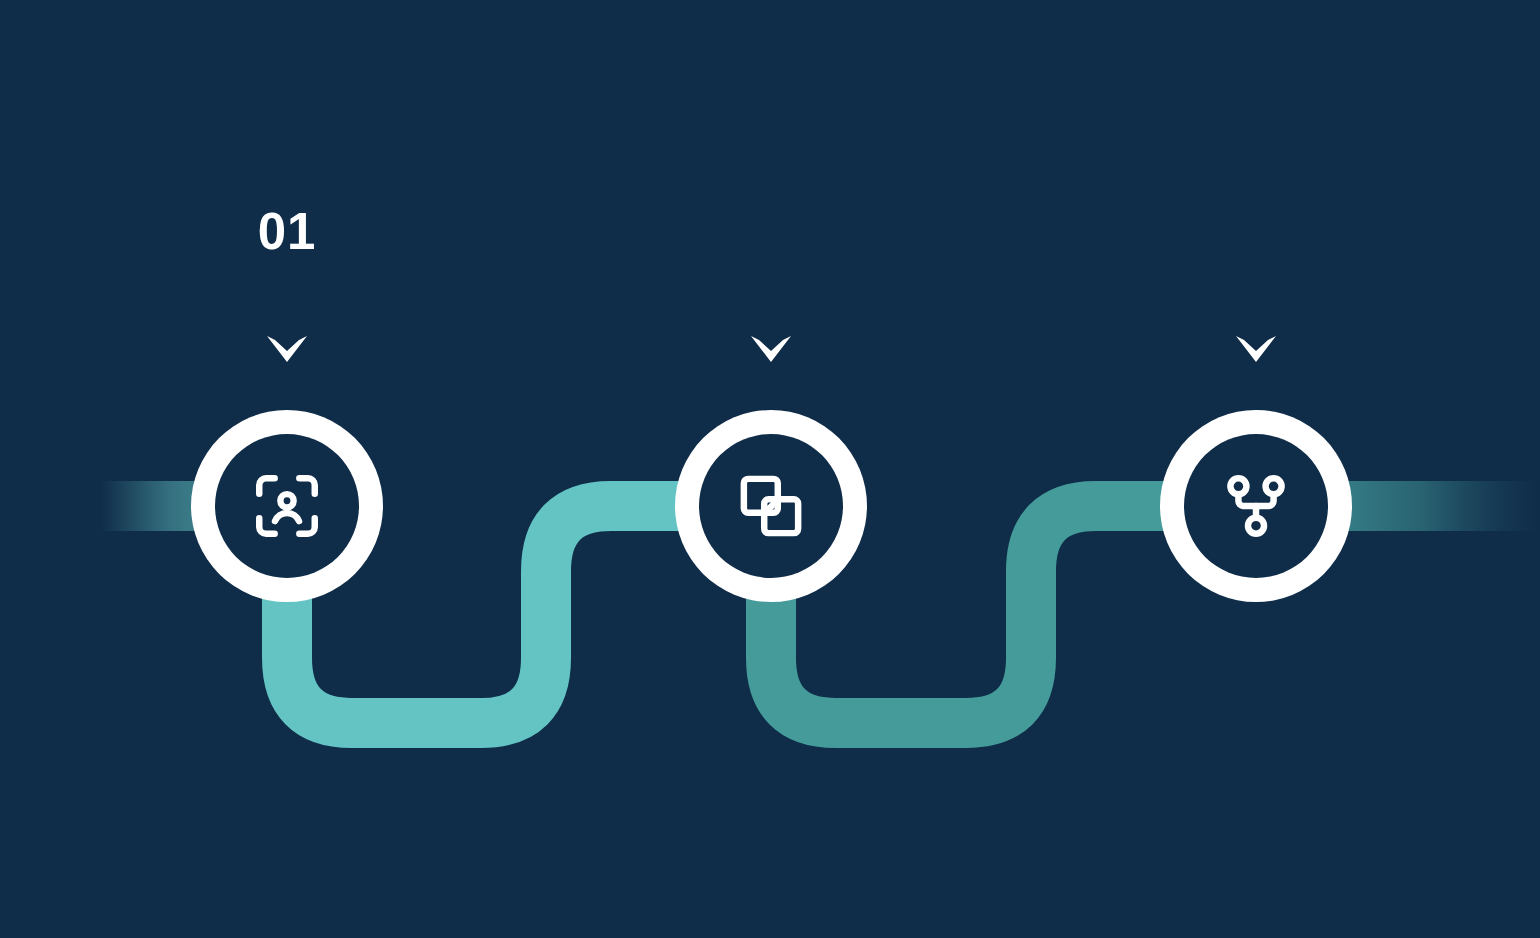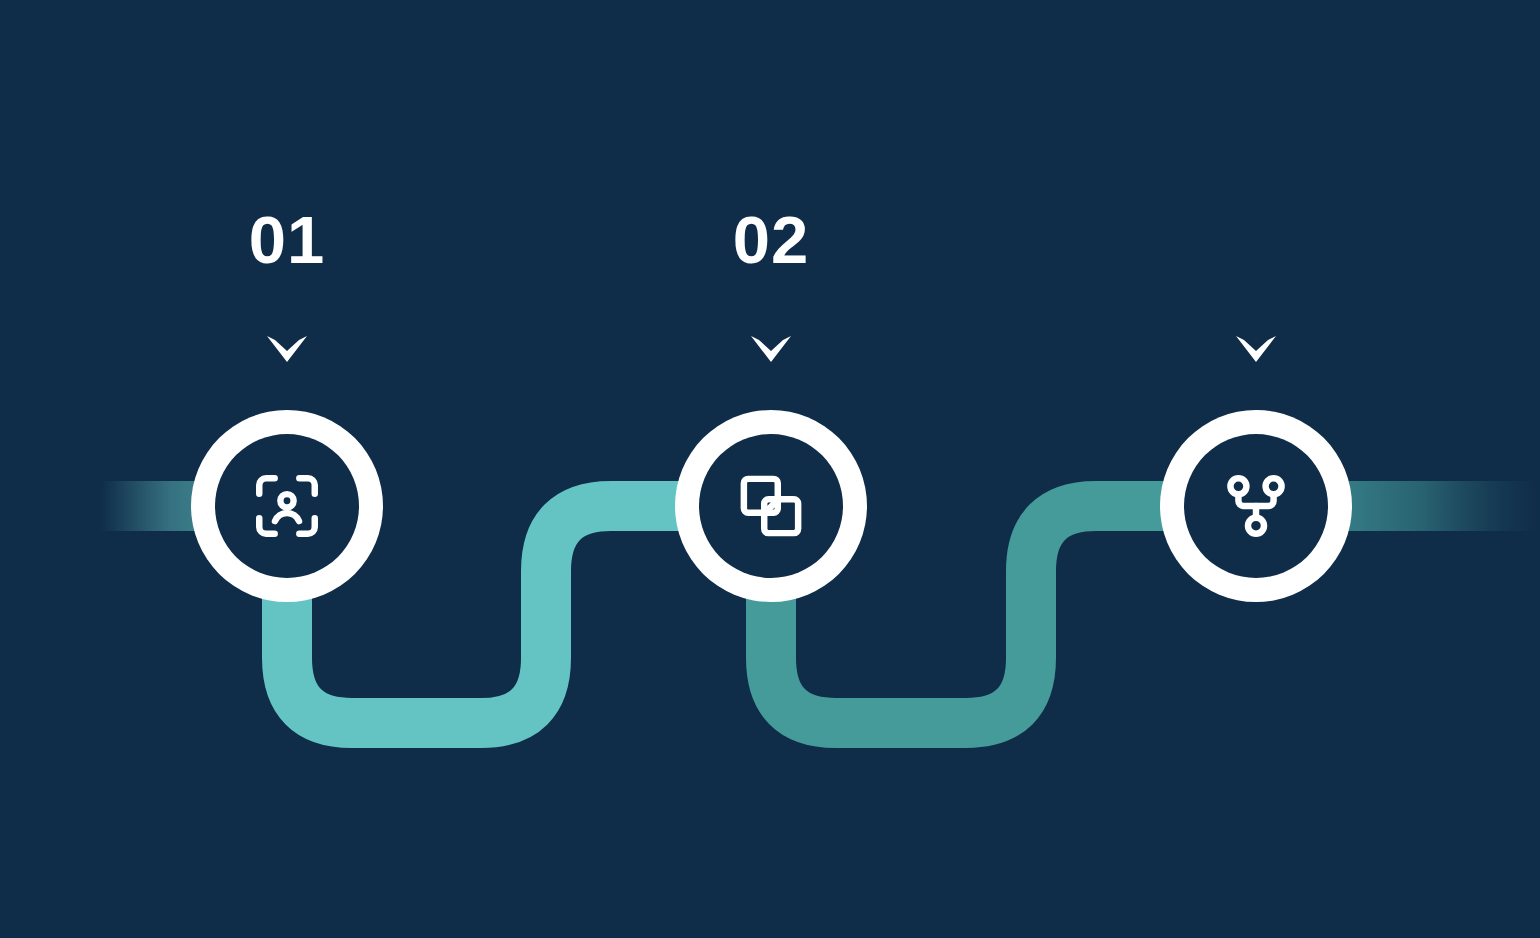"01" .step-number { font-size: 67px -> 51px }
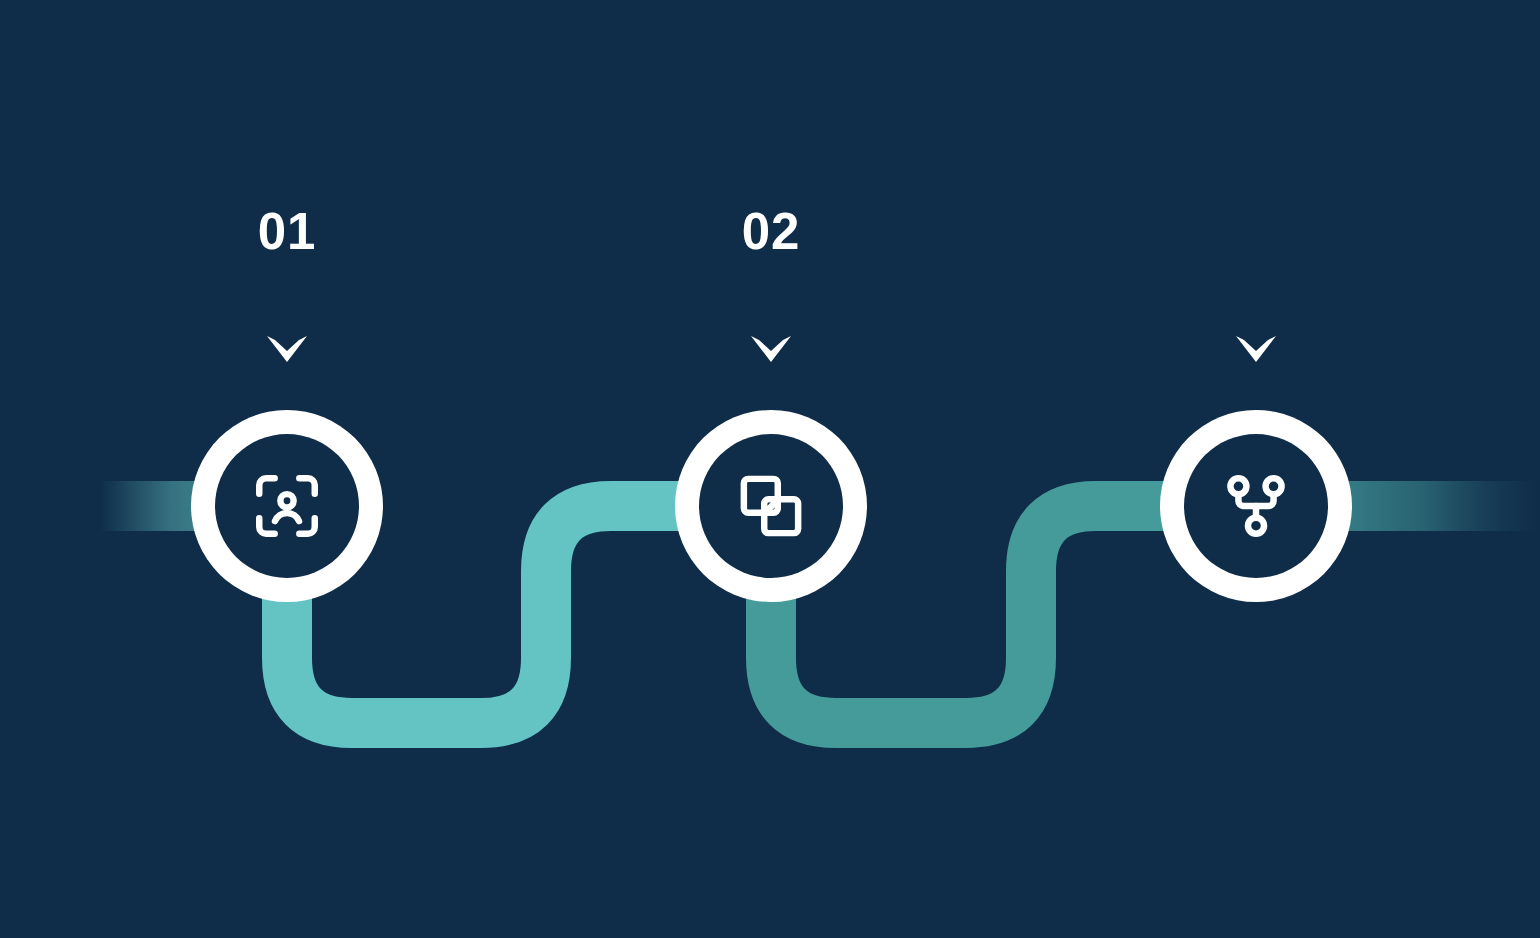"02" div.step-number { html: <div>02</div> -> none }
